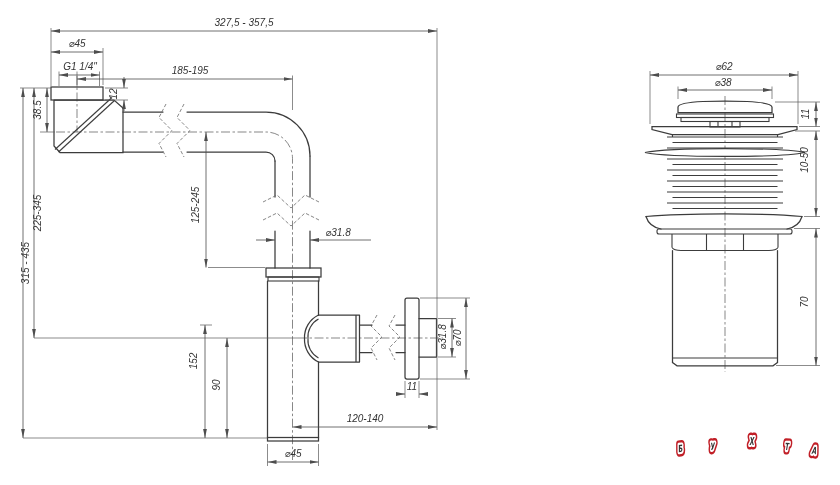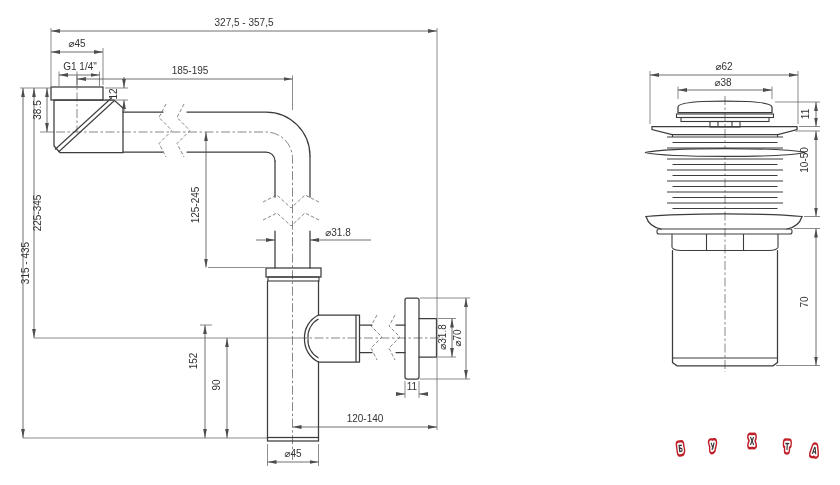"327,5 - 357,5" .stage { font-style: none -> italic }
